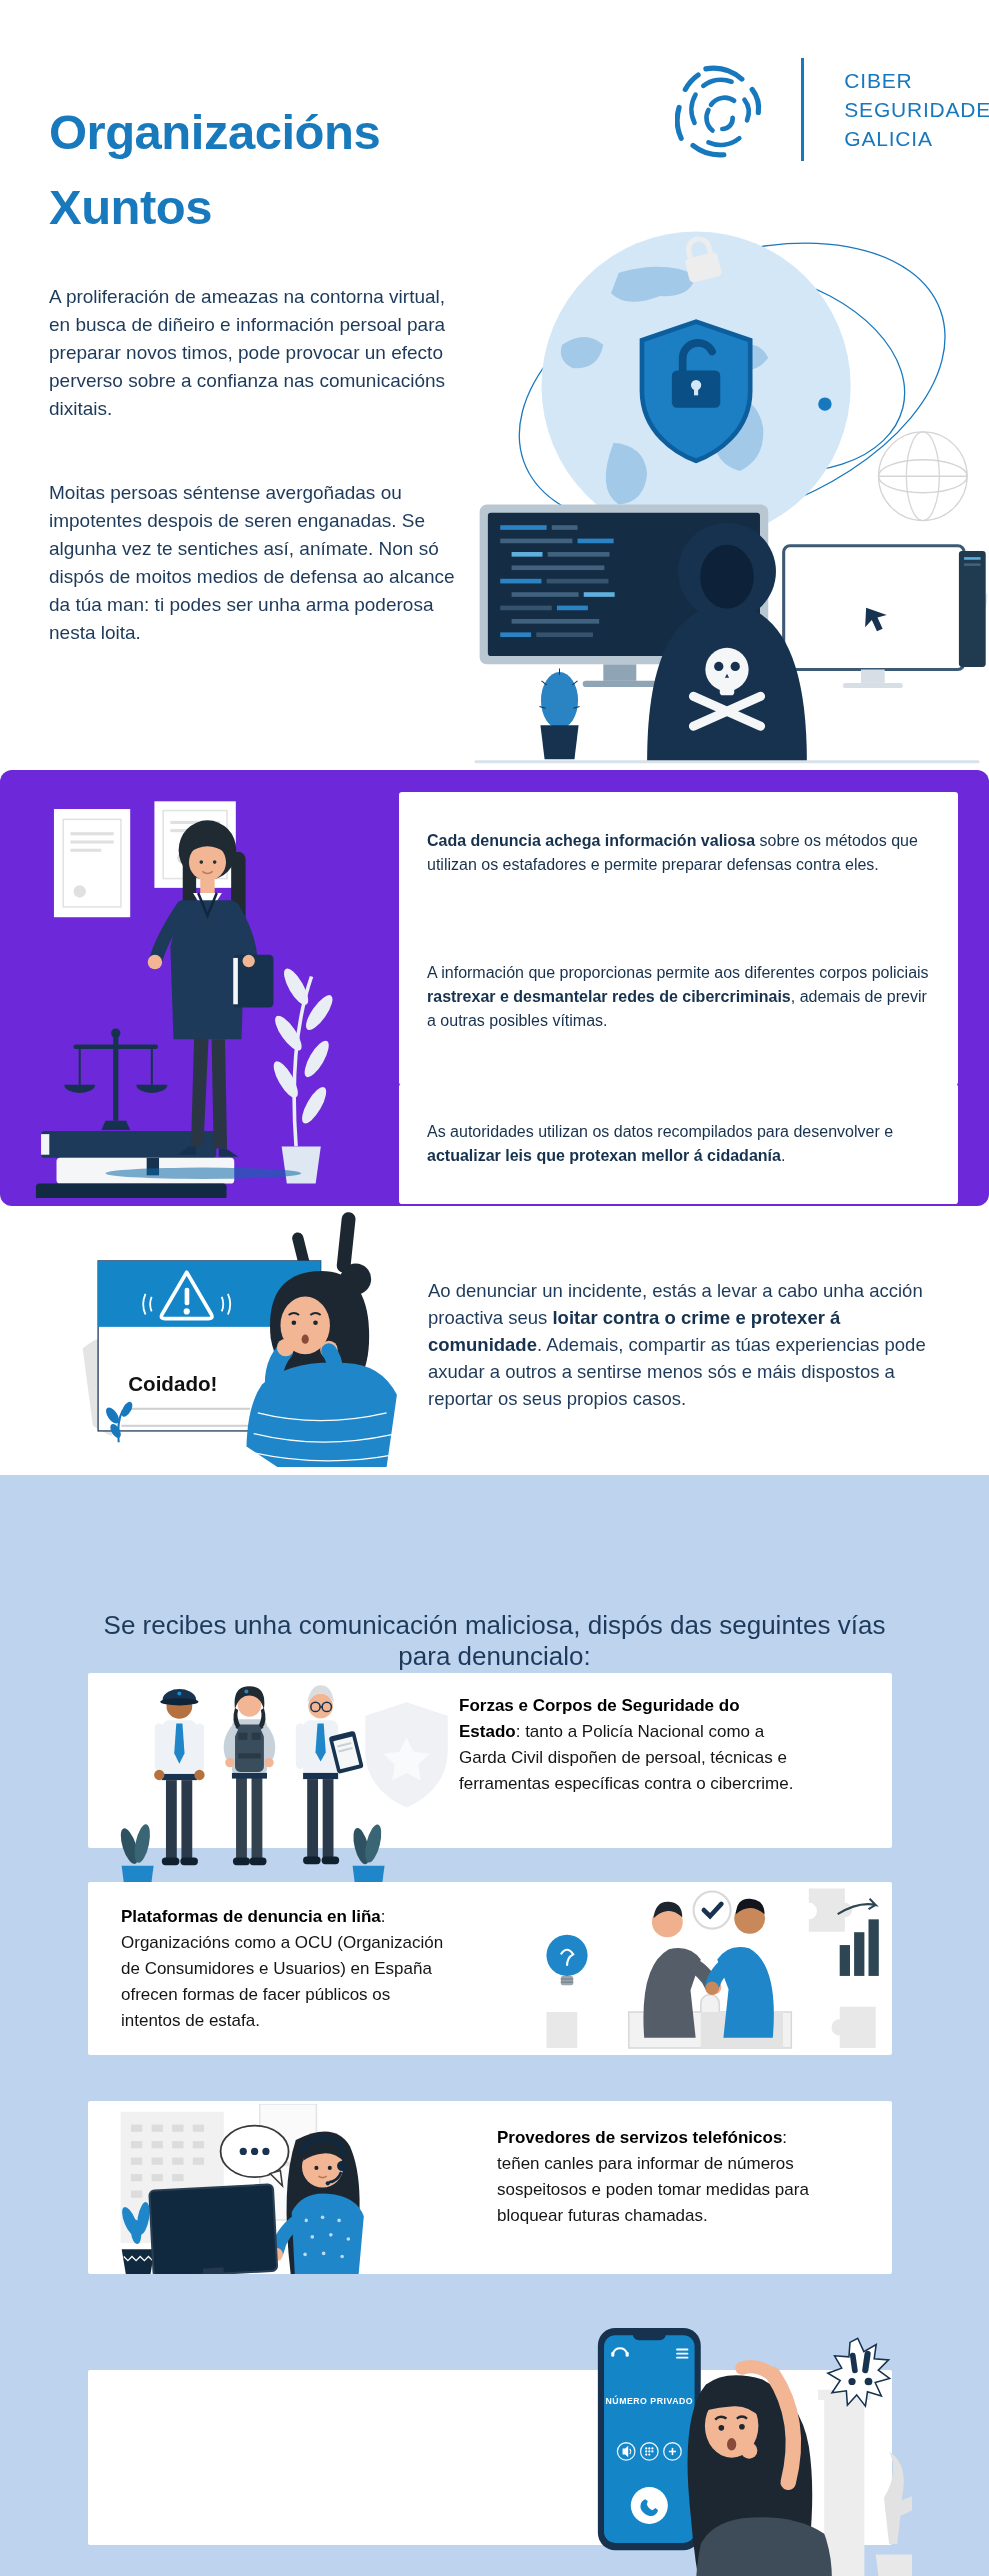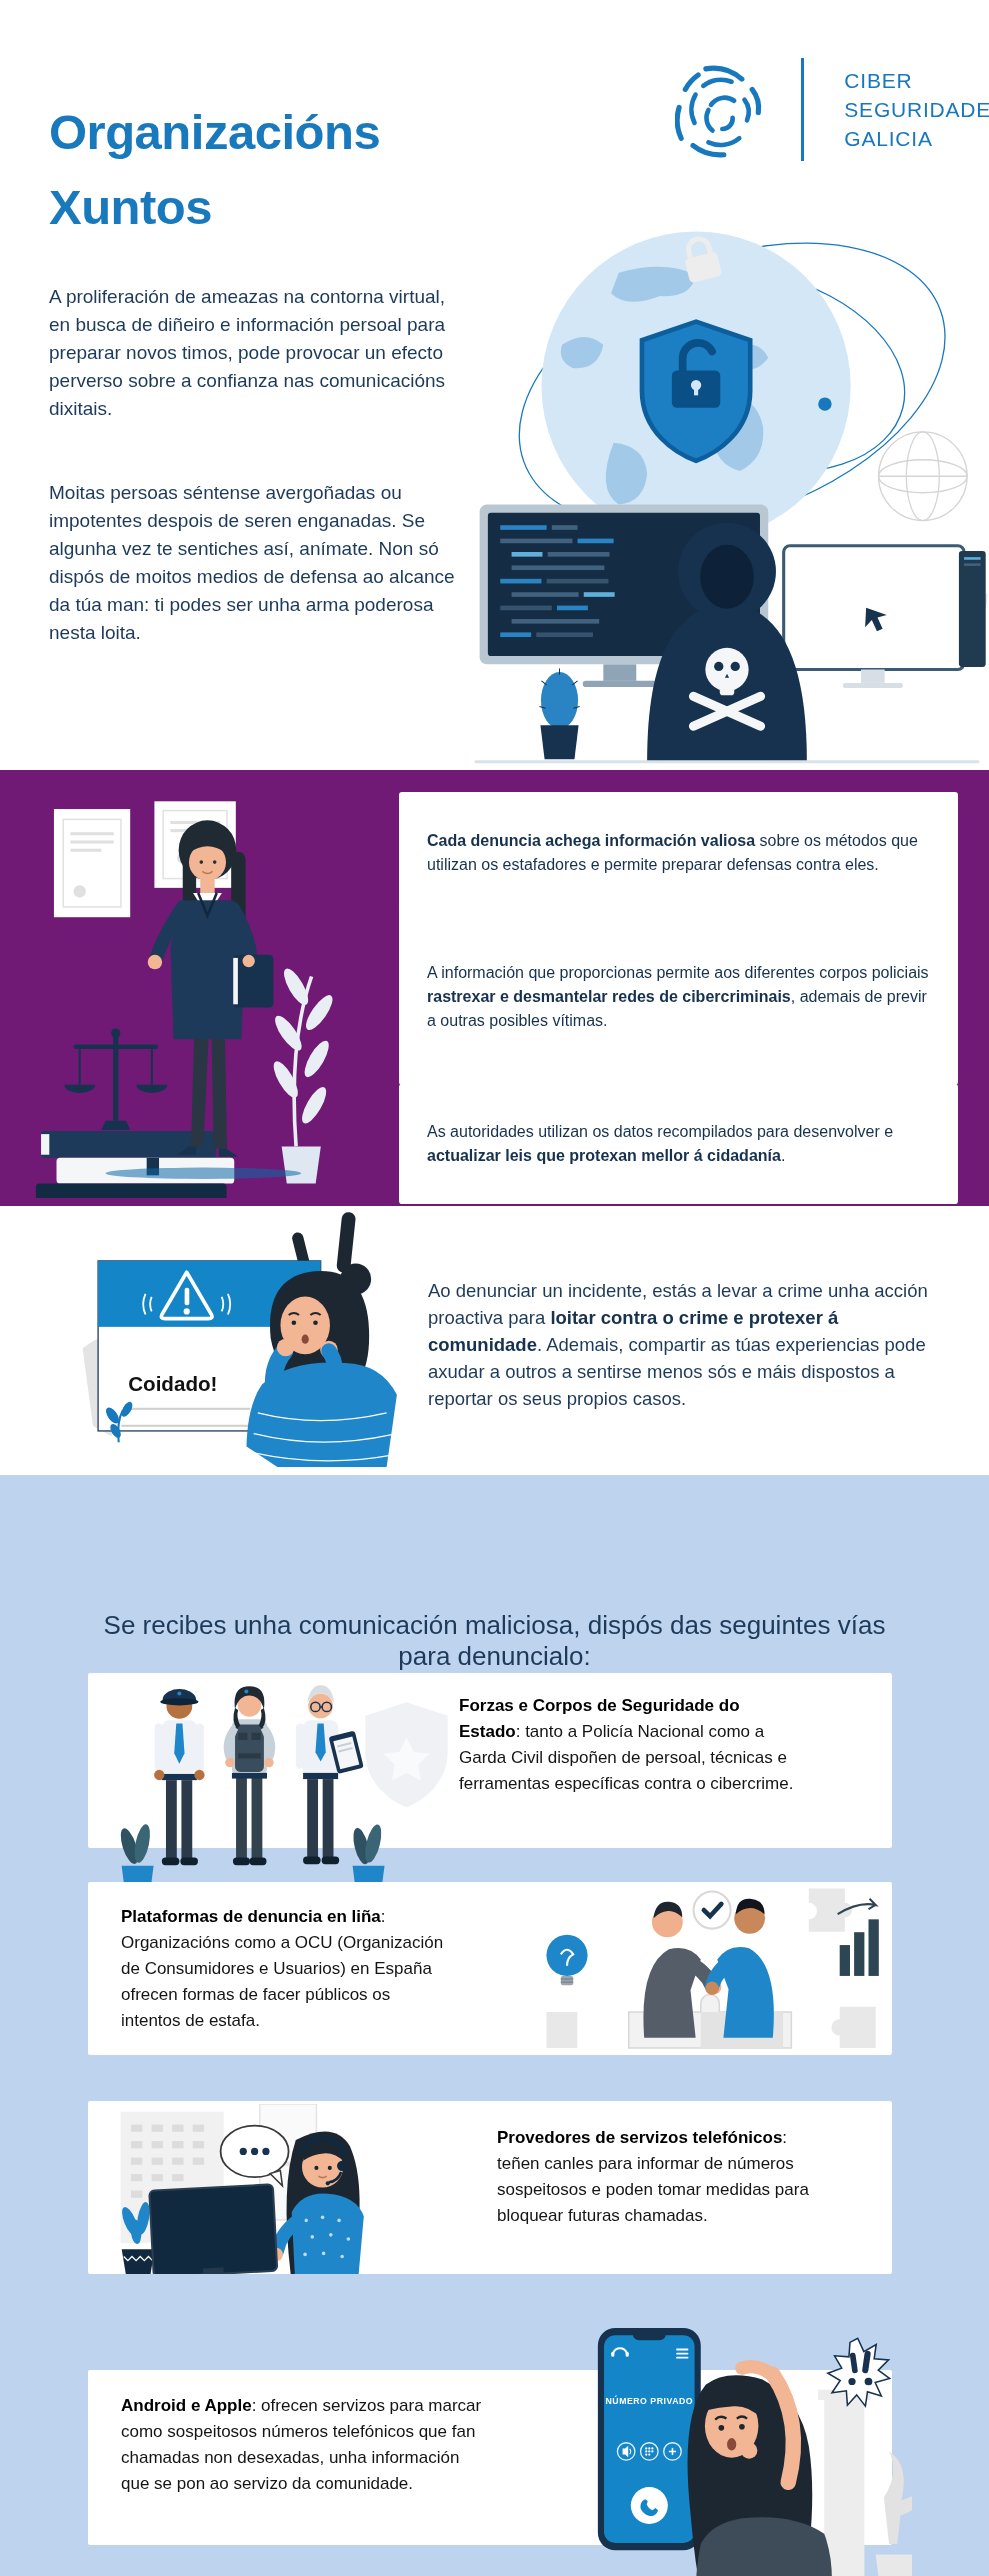"Cada denuncia achega información valiosa" .s2 { background: #701a75 -> #6d28d9; border-radius: none -> 12px }
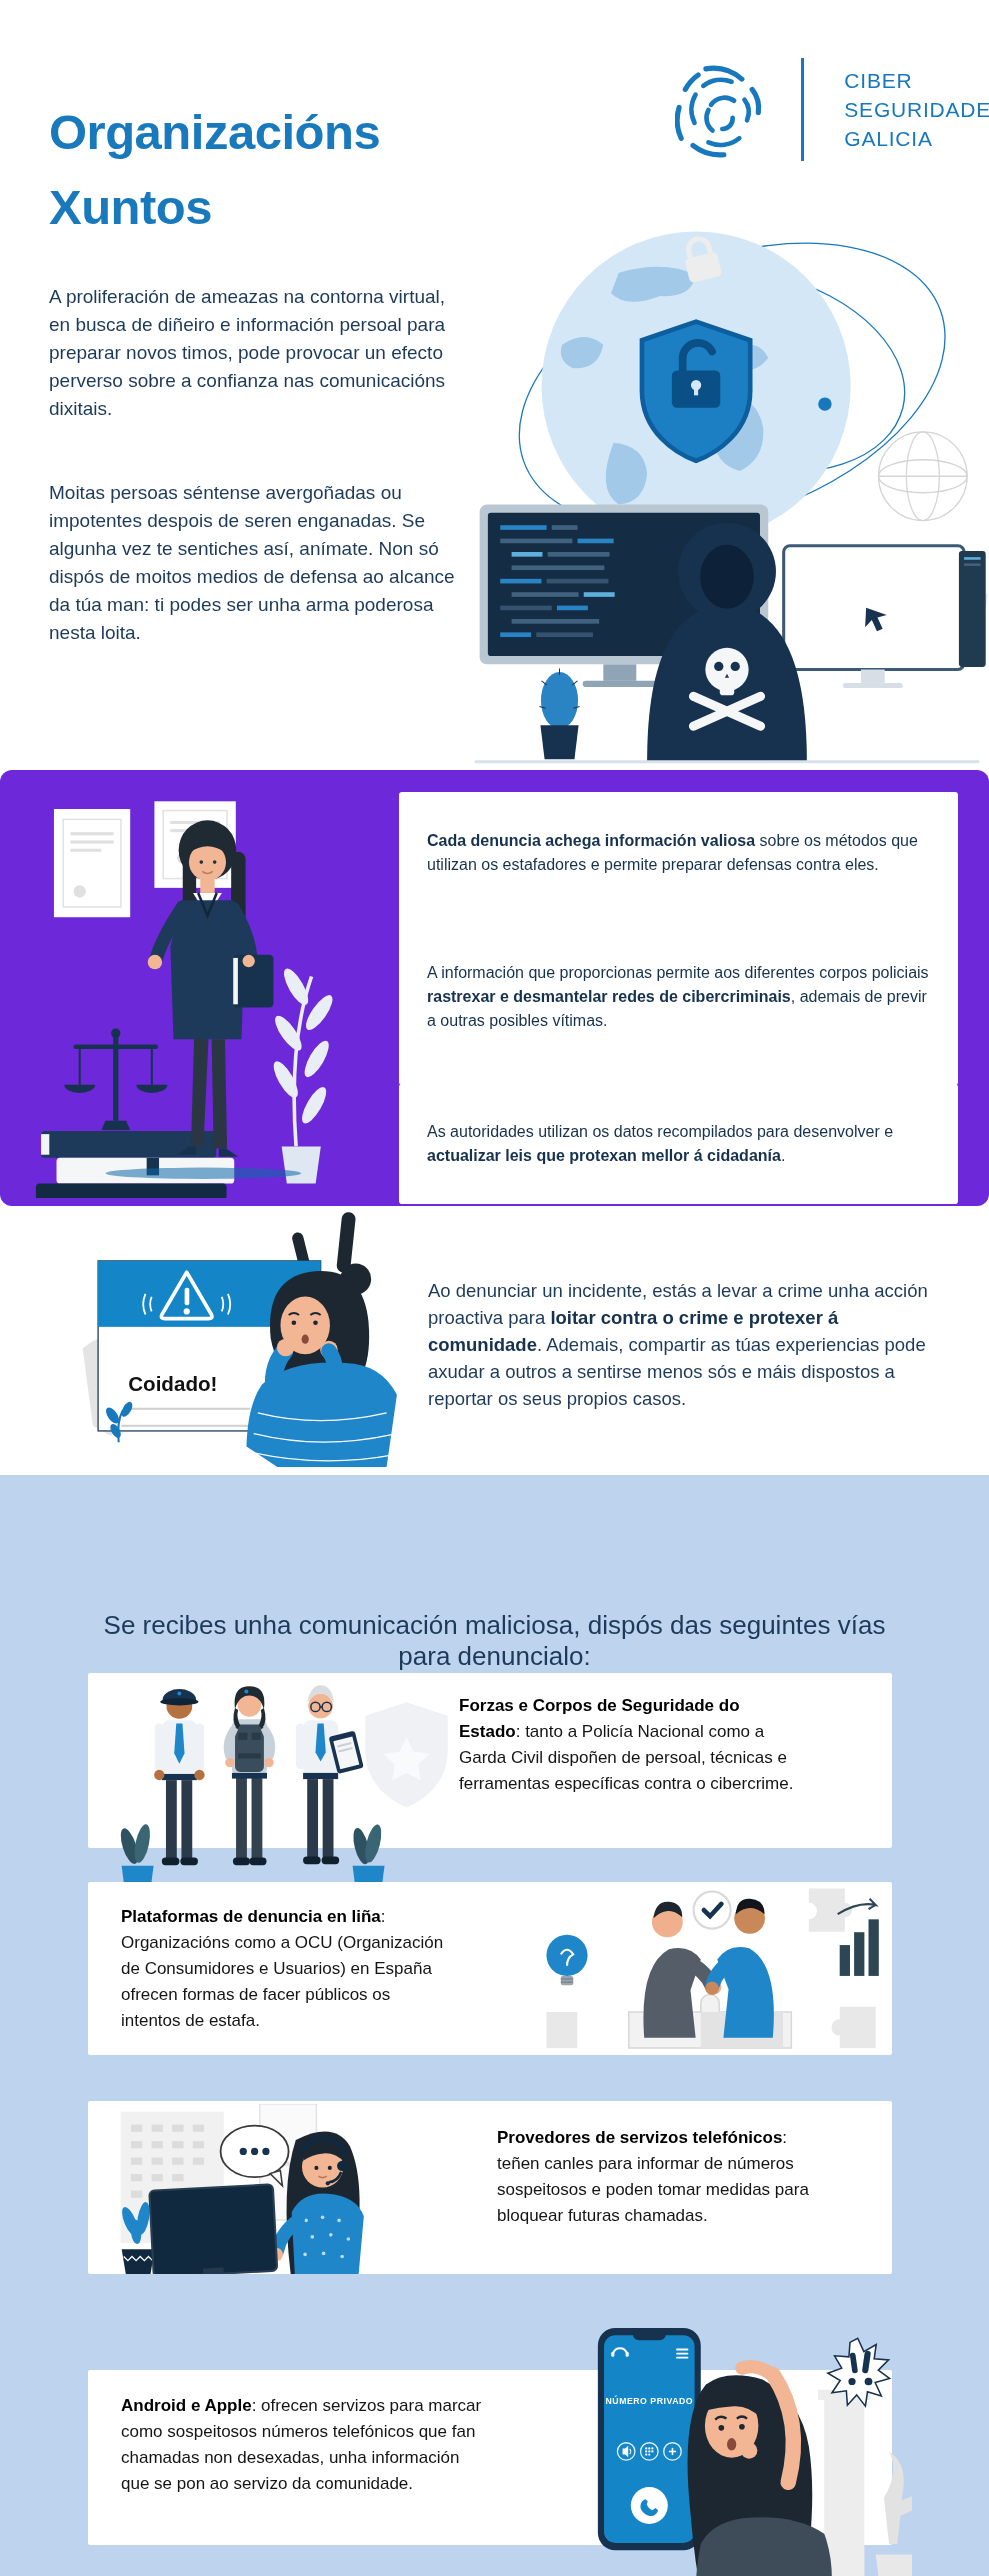"Ao denunciar un incidente, estás" span { text: crime unha acción proactiva para -> cabo unha acción proactiva seus }
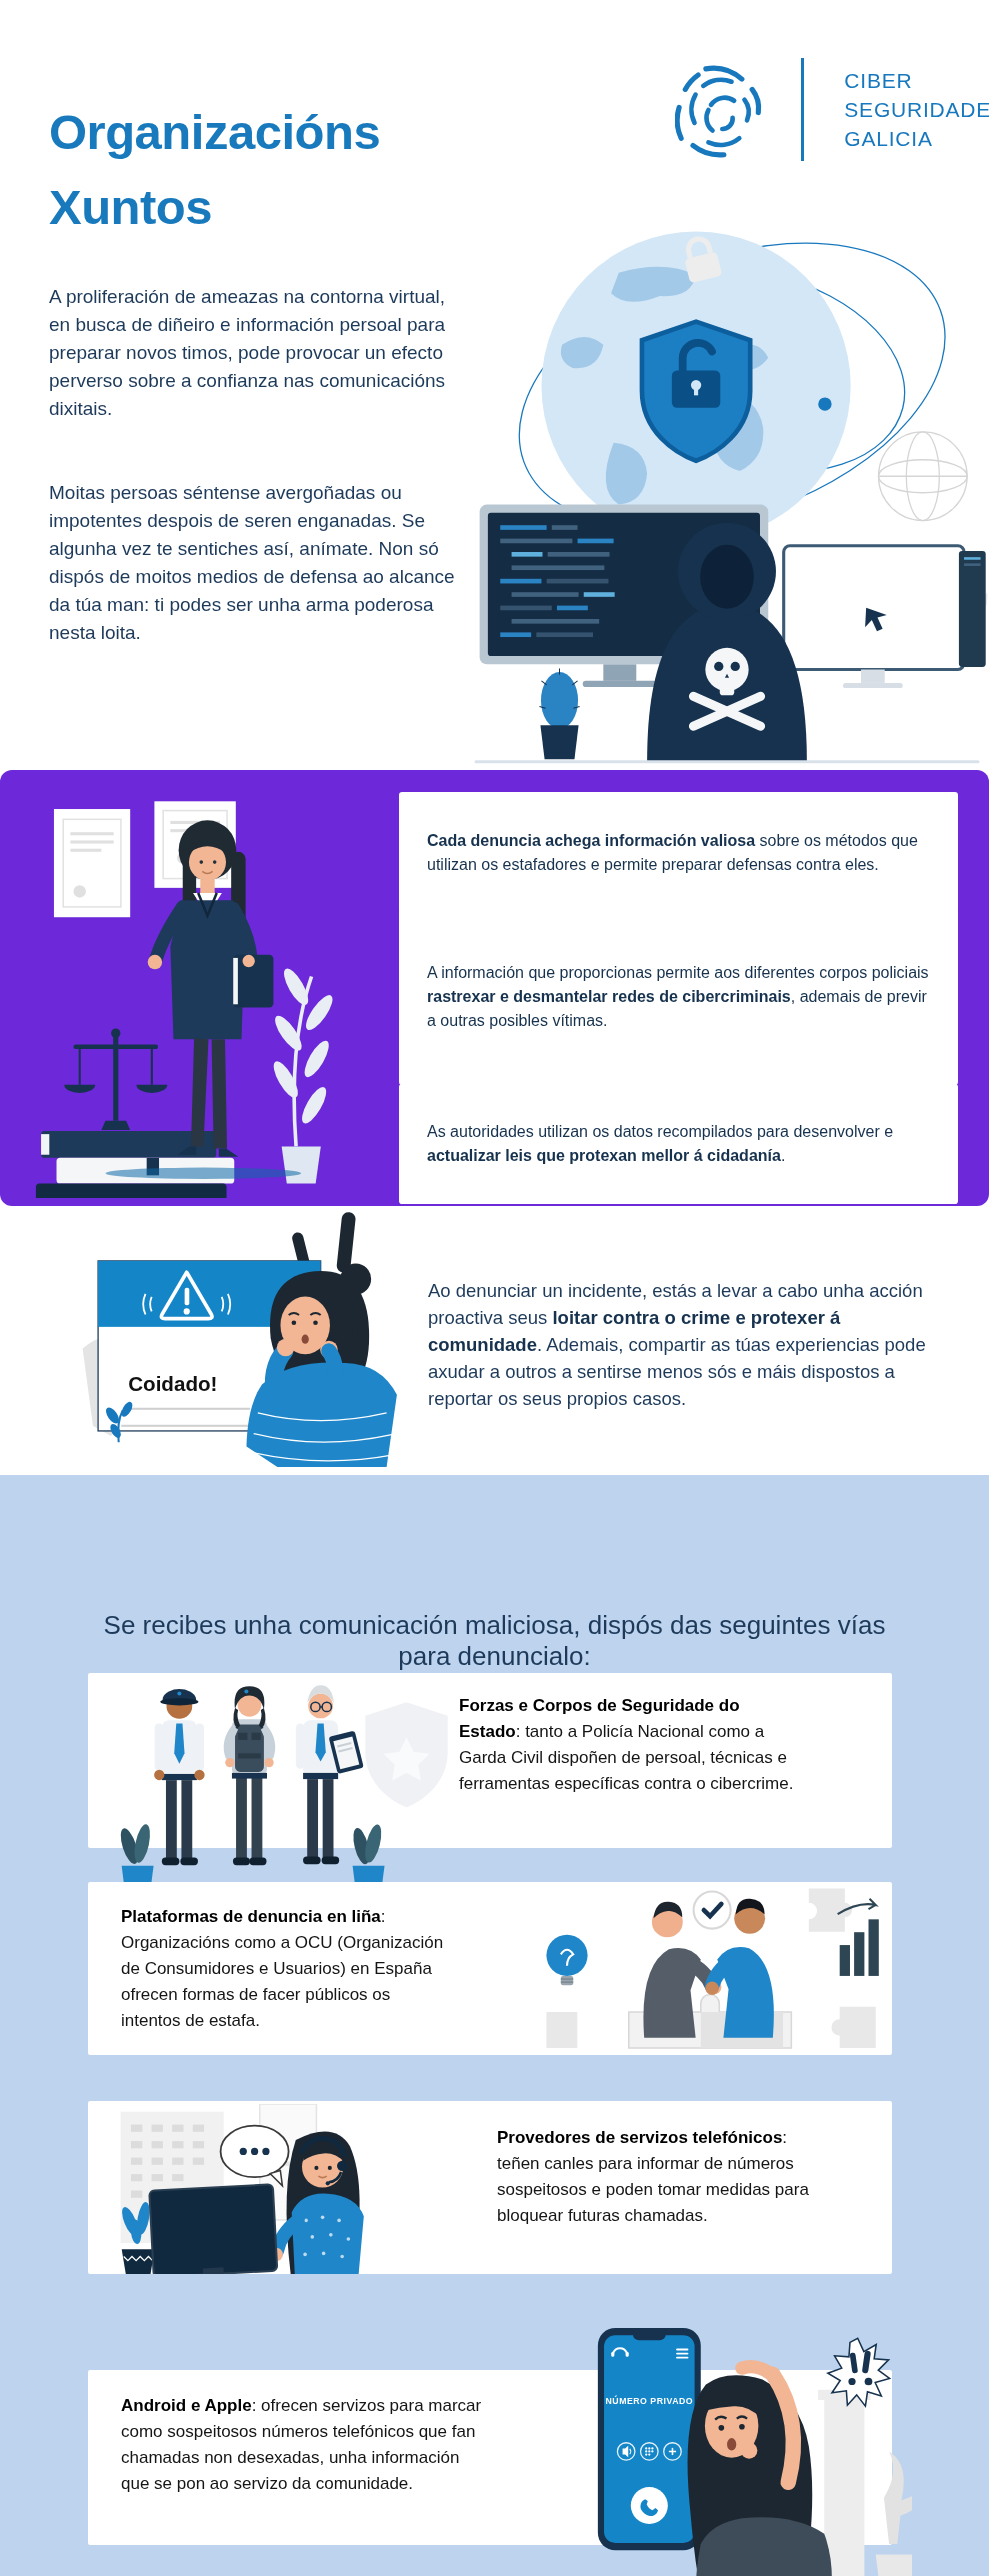"Android e Apple: ofrecen servizos" div.rtext { html: <div><span>Android e Apple</span><span>: ofrecen servizos para marcar como sospeitosos números telefónicos que fan chamadas non desexadas, unha información que se pon ao servizo da comunidade.</span></div> -> none }
